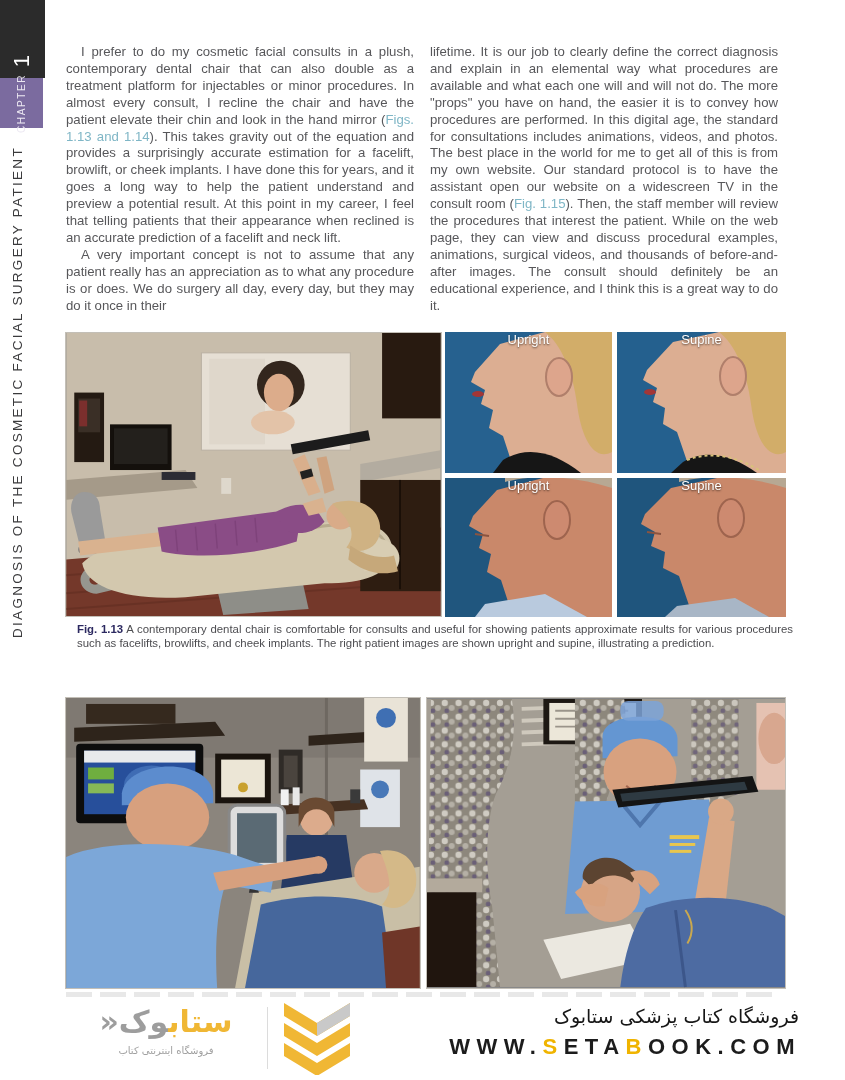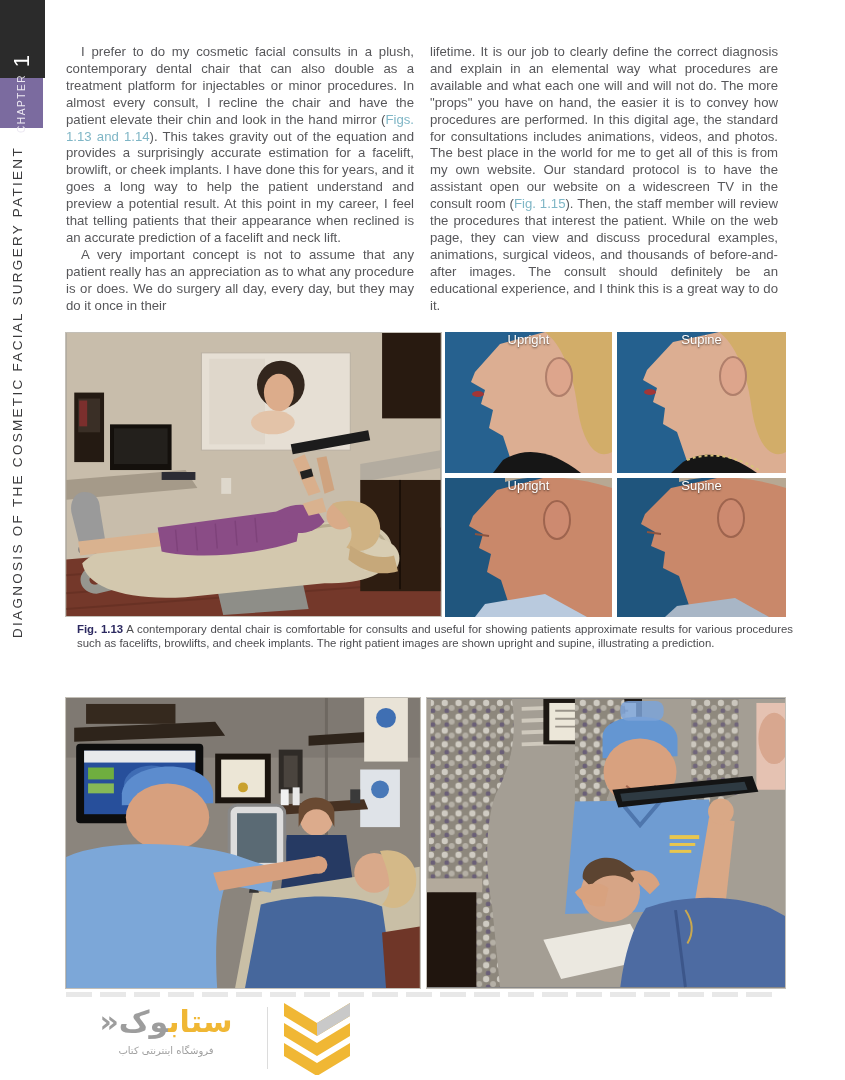"فروشگاه کتاب پزشکی ستابوک" div.footer-right { html: none -> <div> <div>فروشگاه کتاب پزشکی ستابوک</div> <div><span>WWW.</span><span>S</span><span>ETA</span><span>B</span><span>OOK.COM</span></div> </div> }
